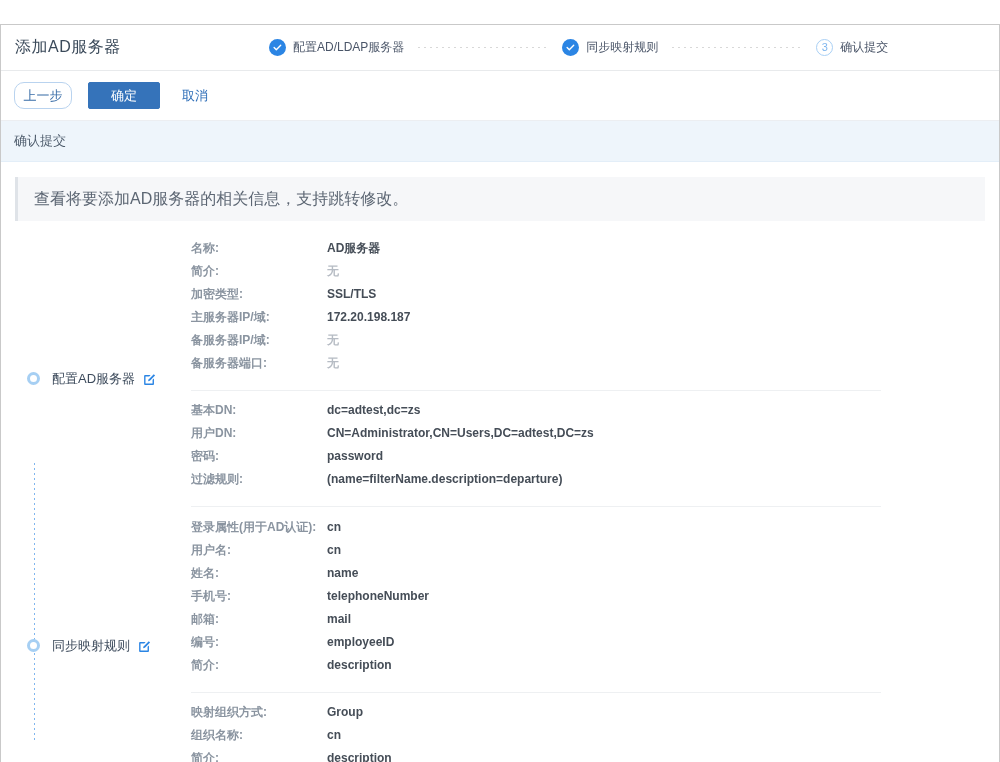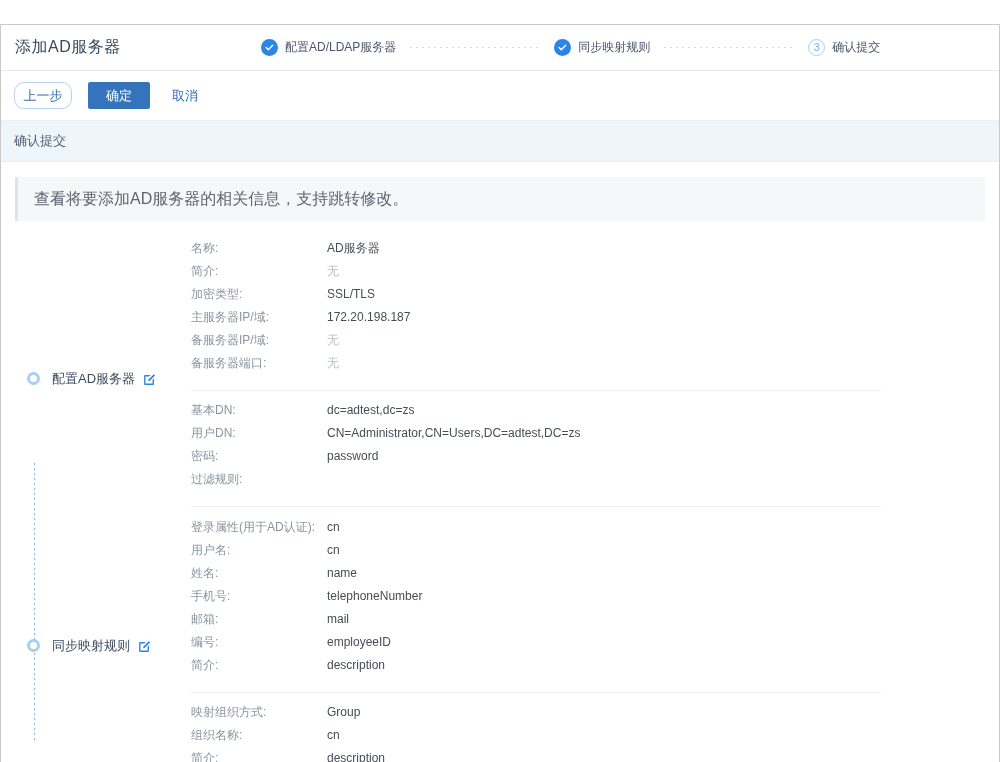"配置AD/LDAP服务器" .steps { left: 260px -> 268px }
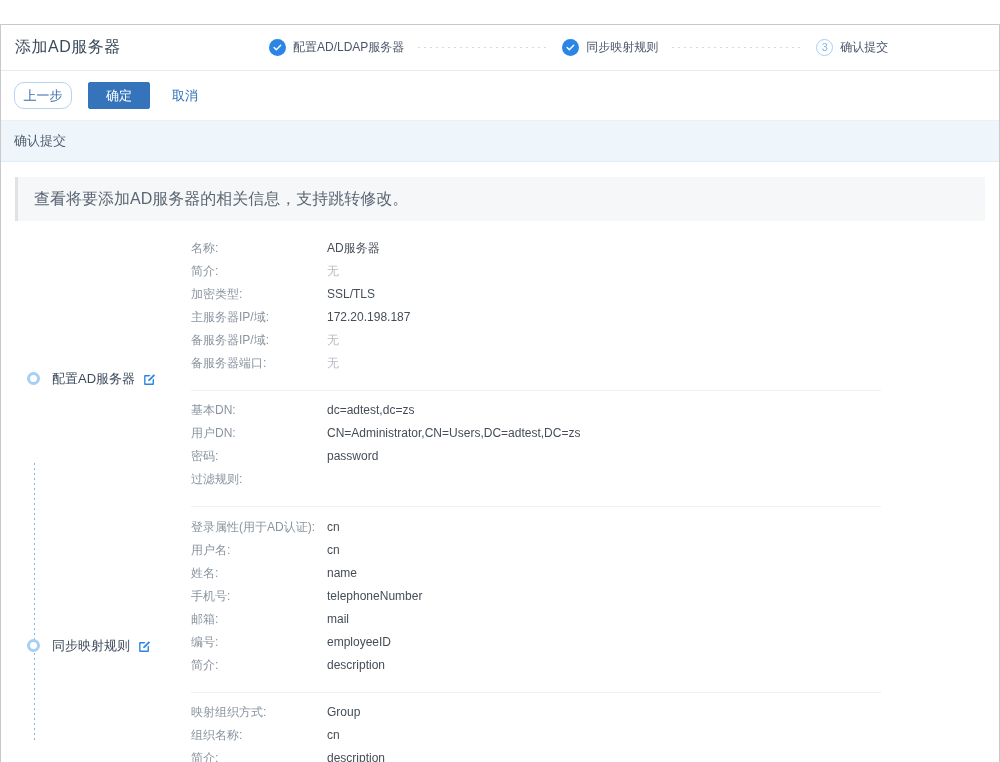"确定" .btn-primary { width: 62px -> 72px }
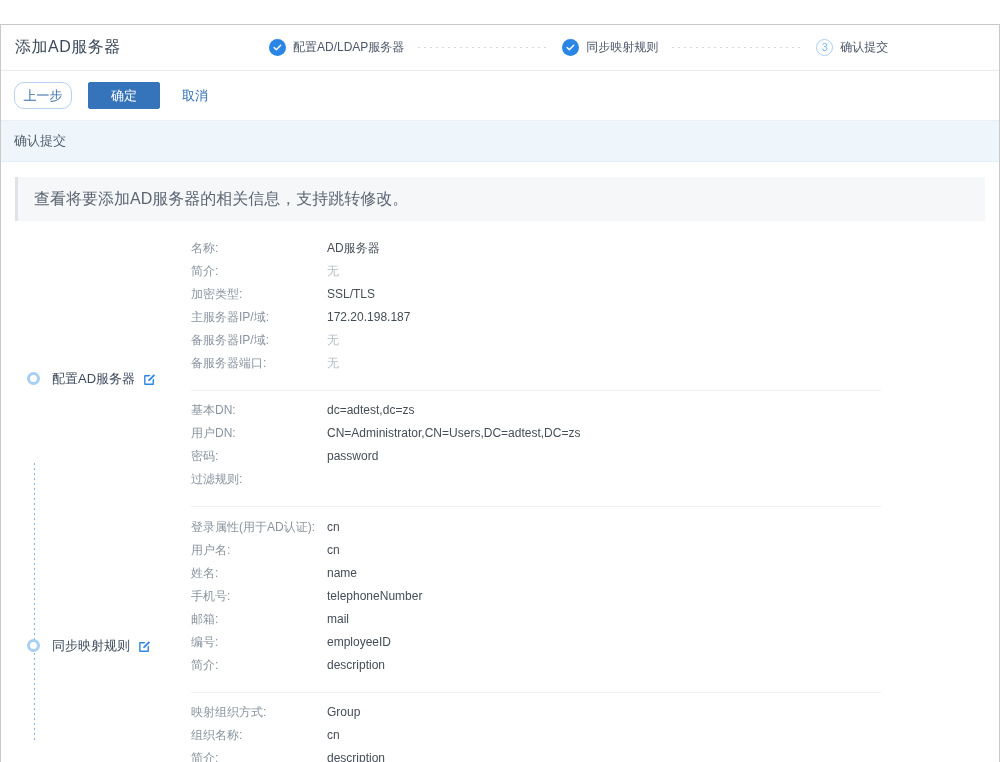"名称:" .field { font-weight: none -> bold }
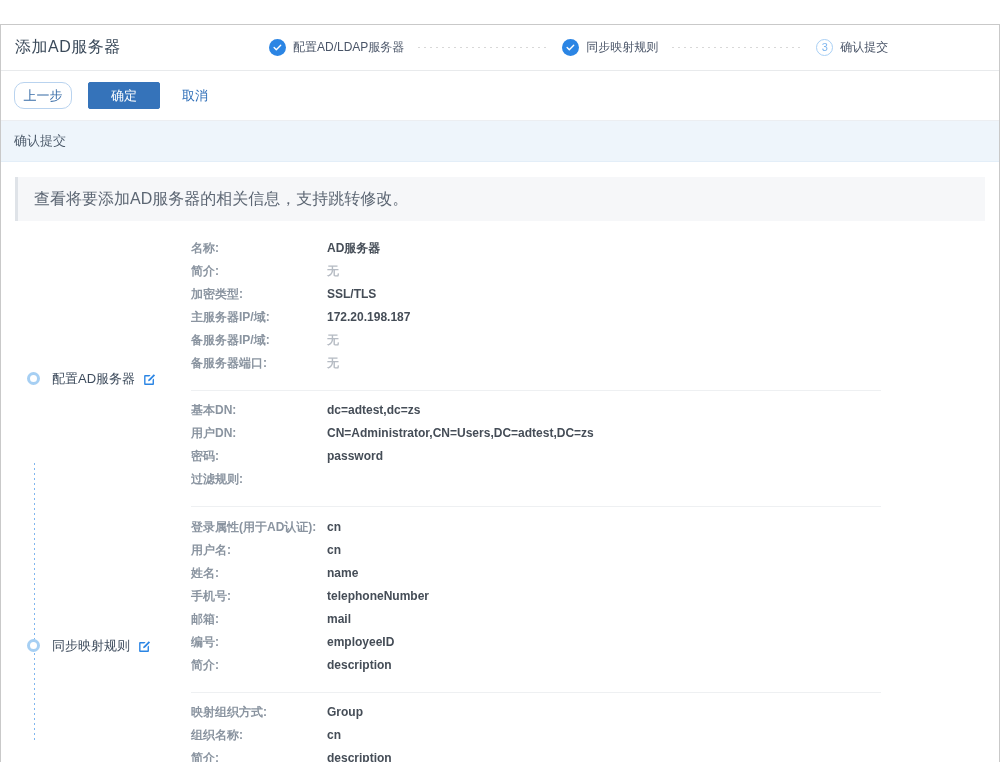"(name=filterName.description=departure)" span.f-value { html: none -> <span>(name=filterName.description=departure)</span> }
